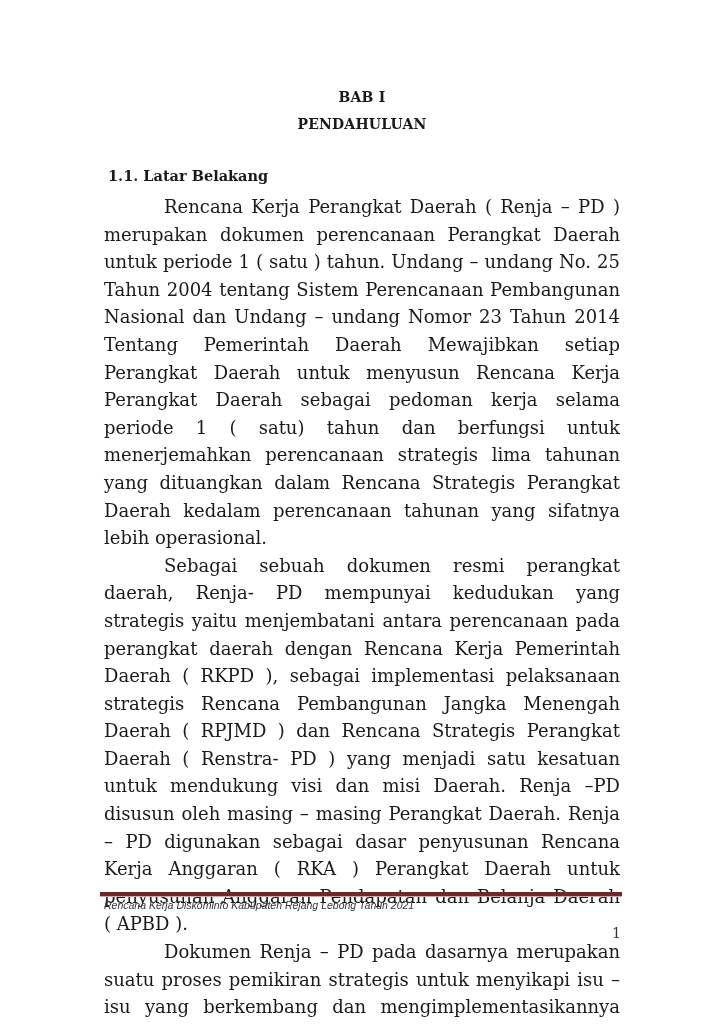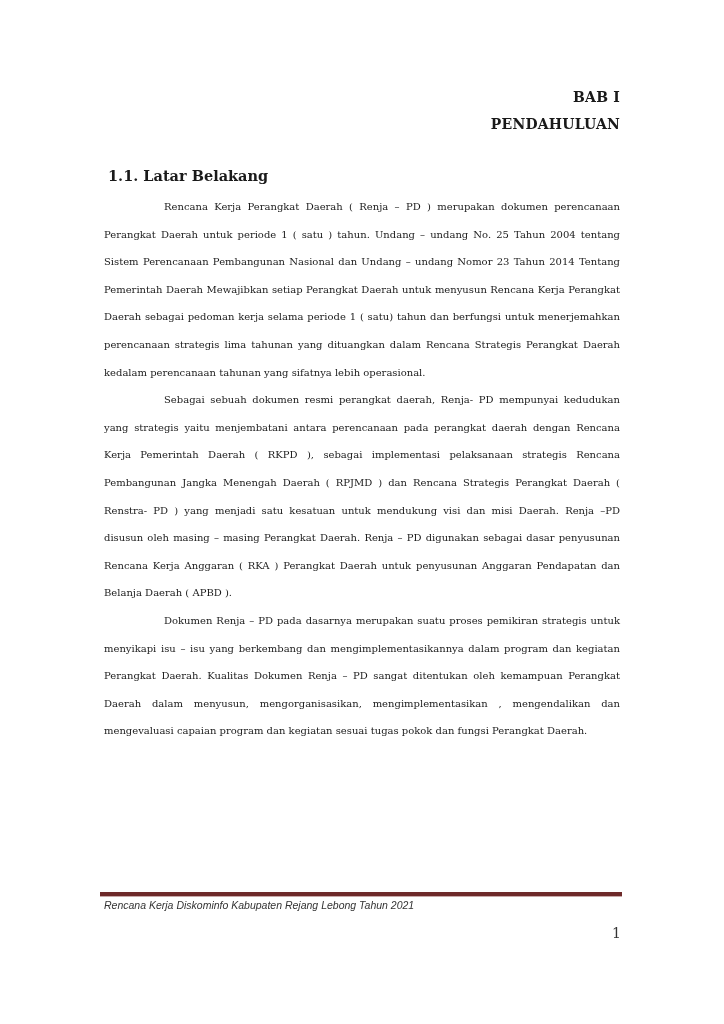"BAB I" .chapter { text-align: right -> center }
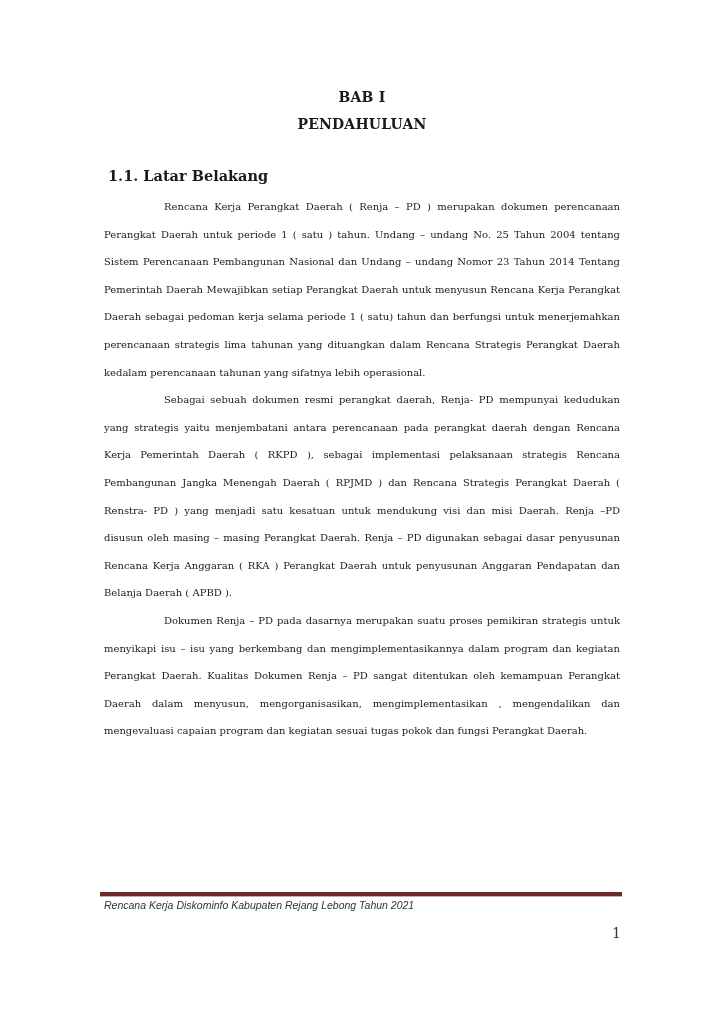"Rencana Kerja Perangkat Daerah (" .para { font-size: 10px -> 18px }
